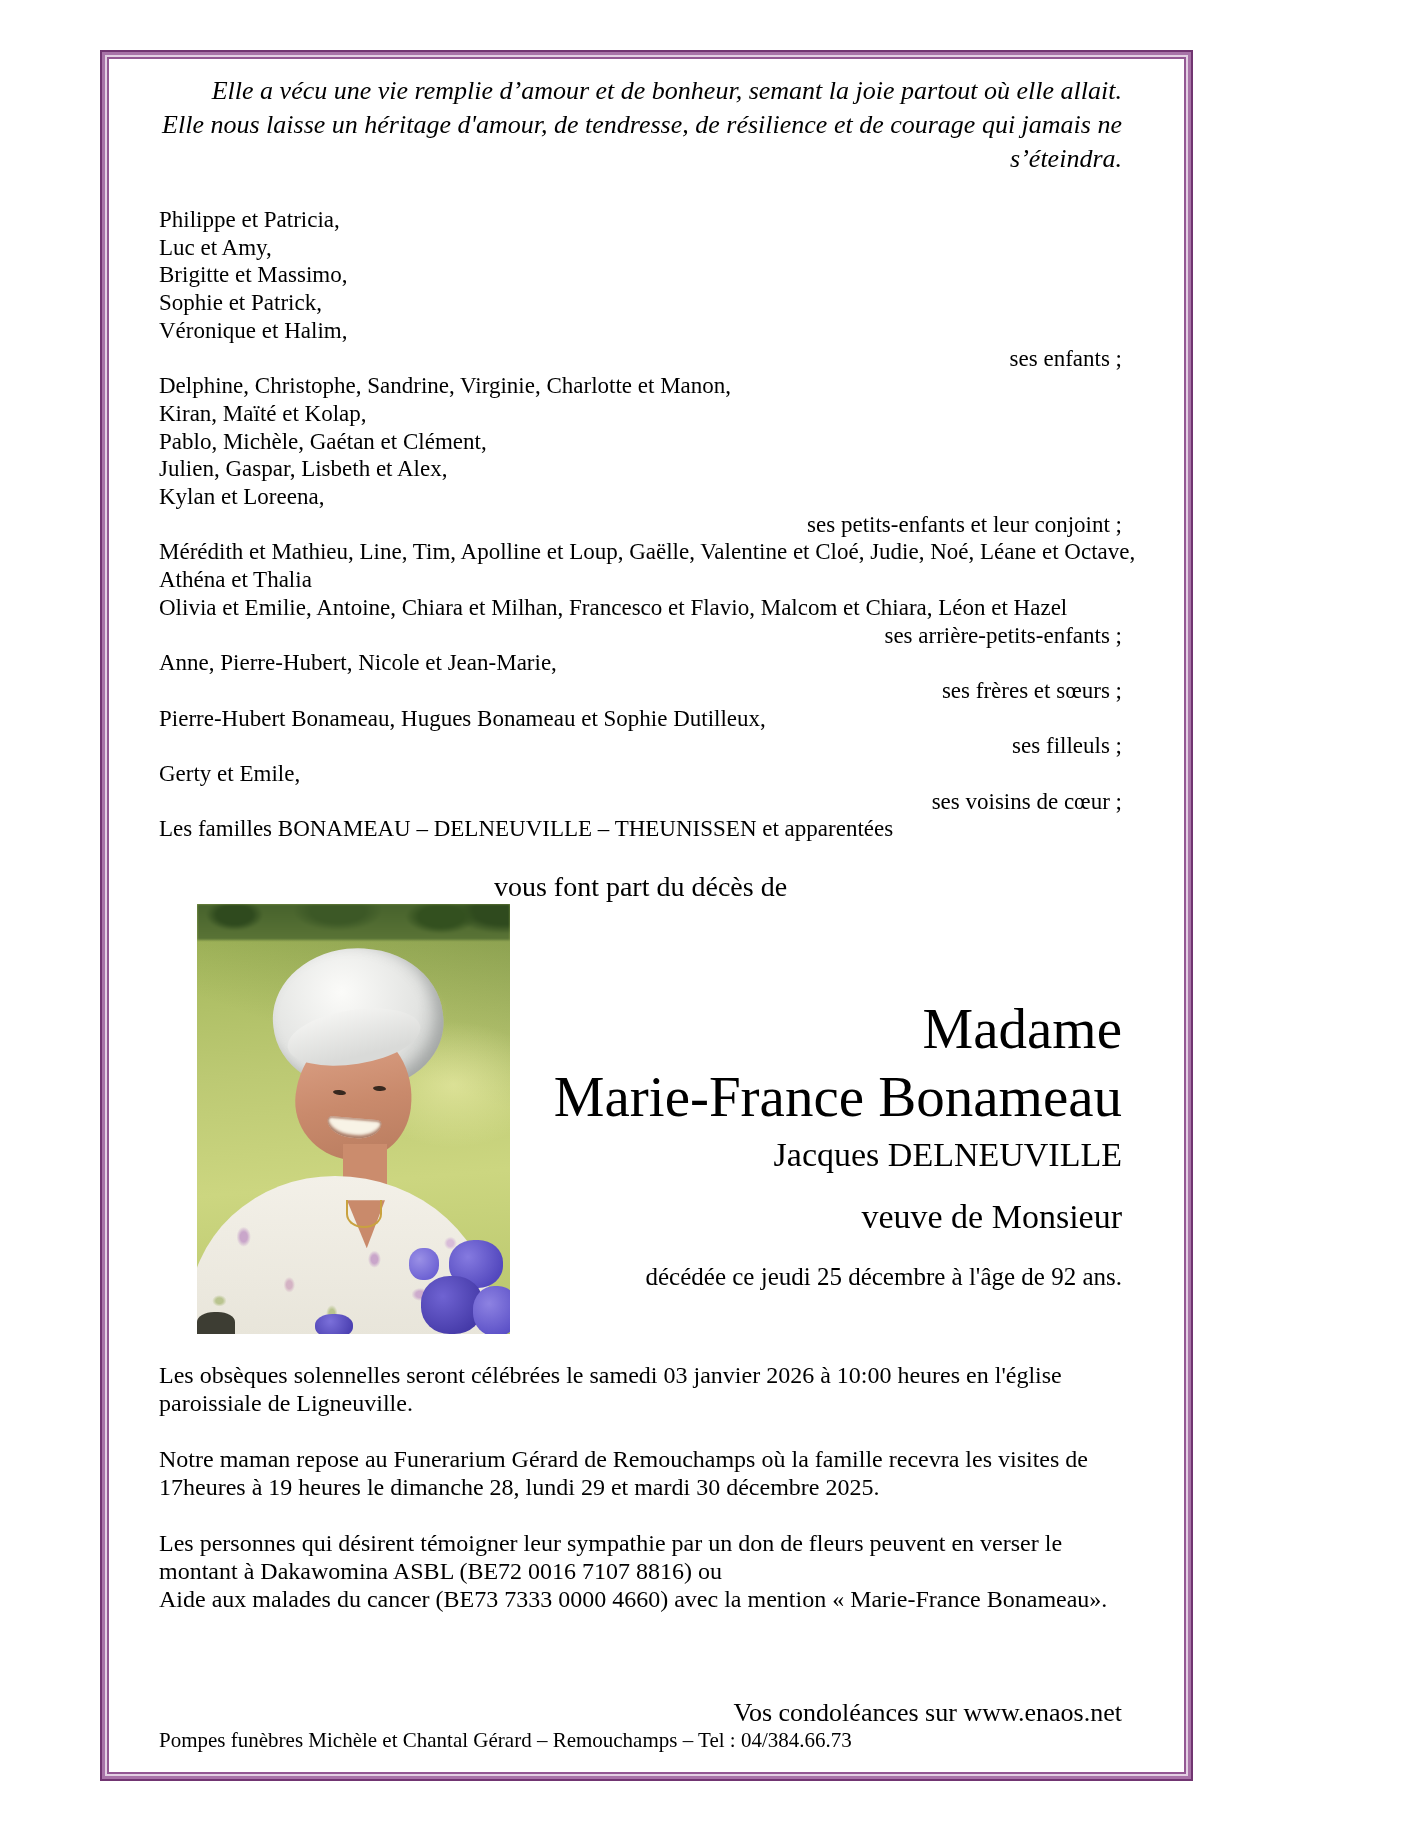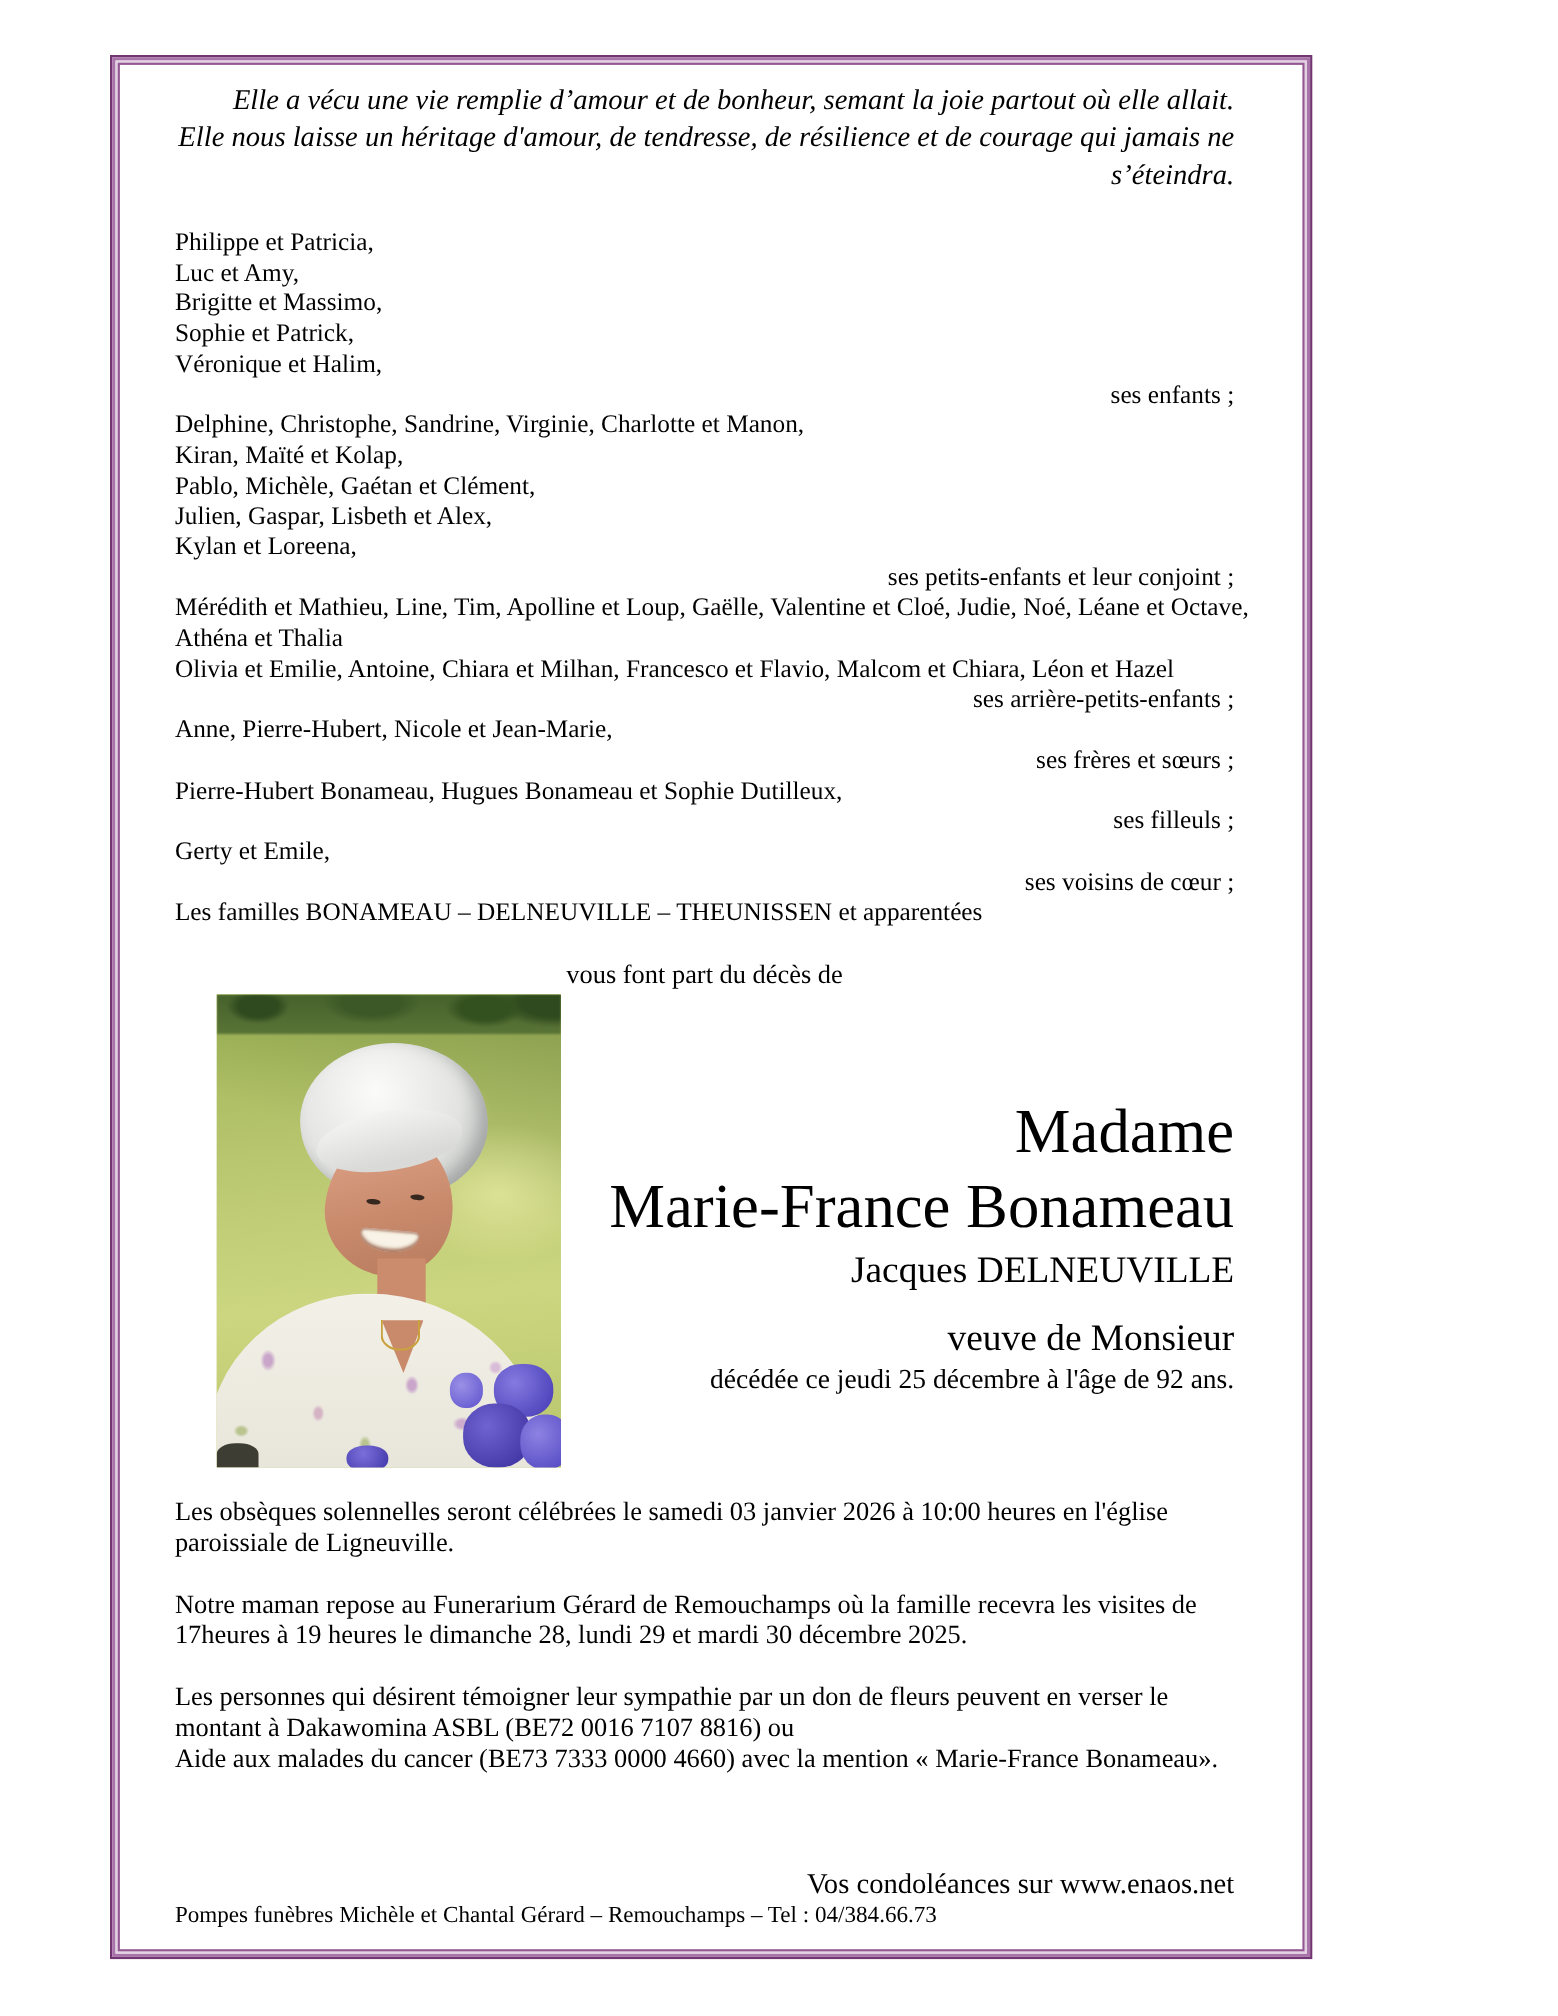"vous font part du décès" .announce { font-size: 24px -> 28px }
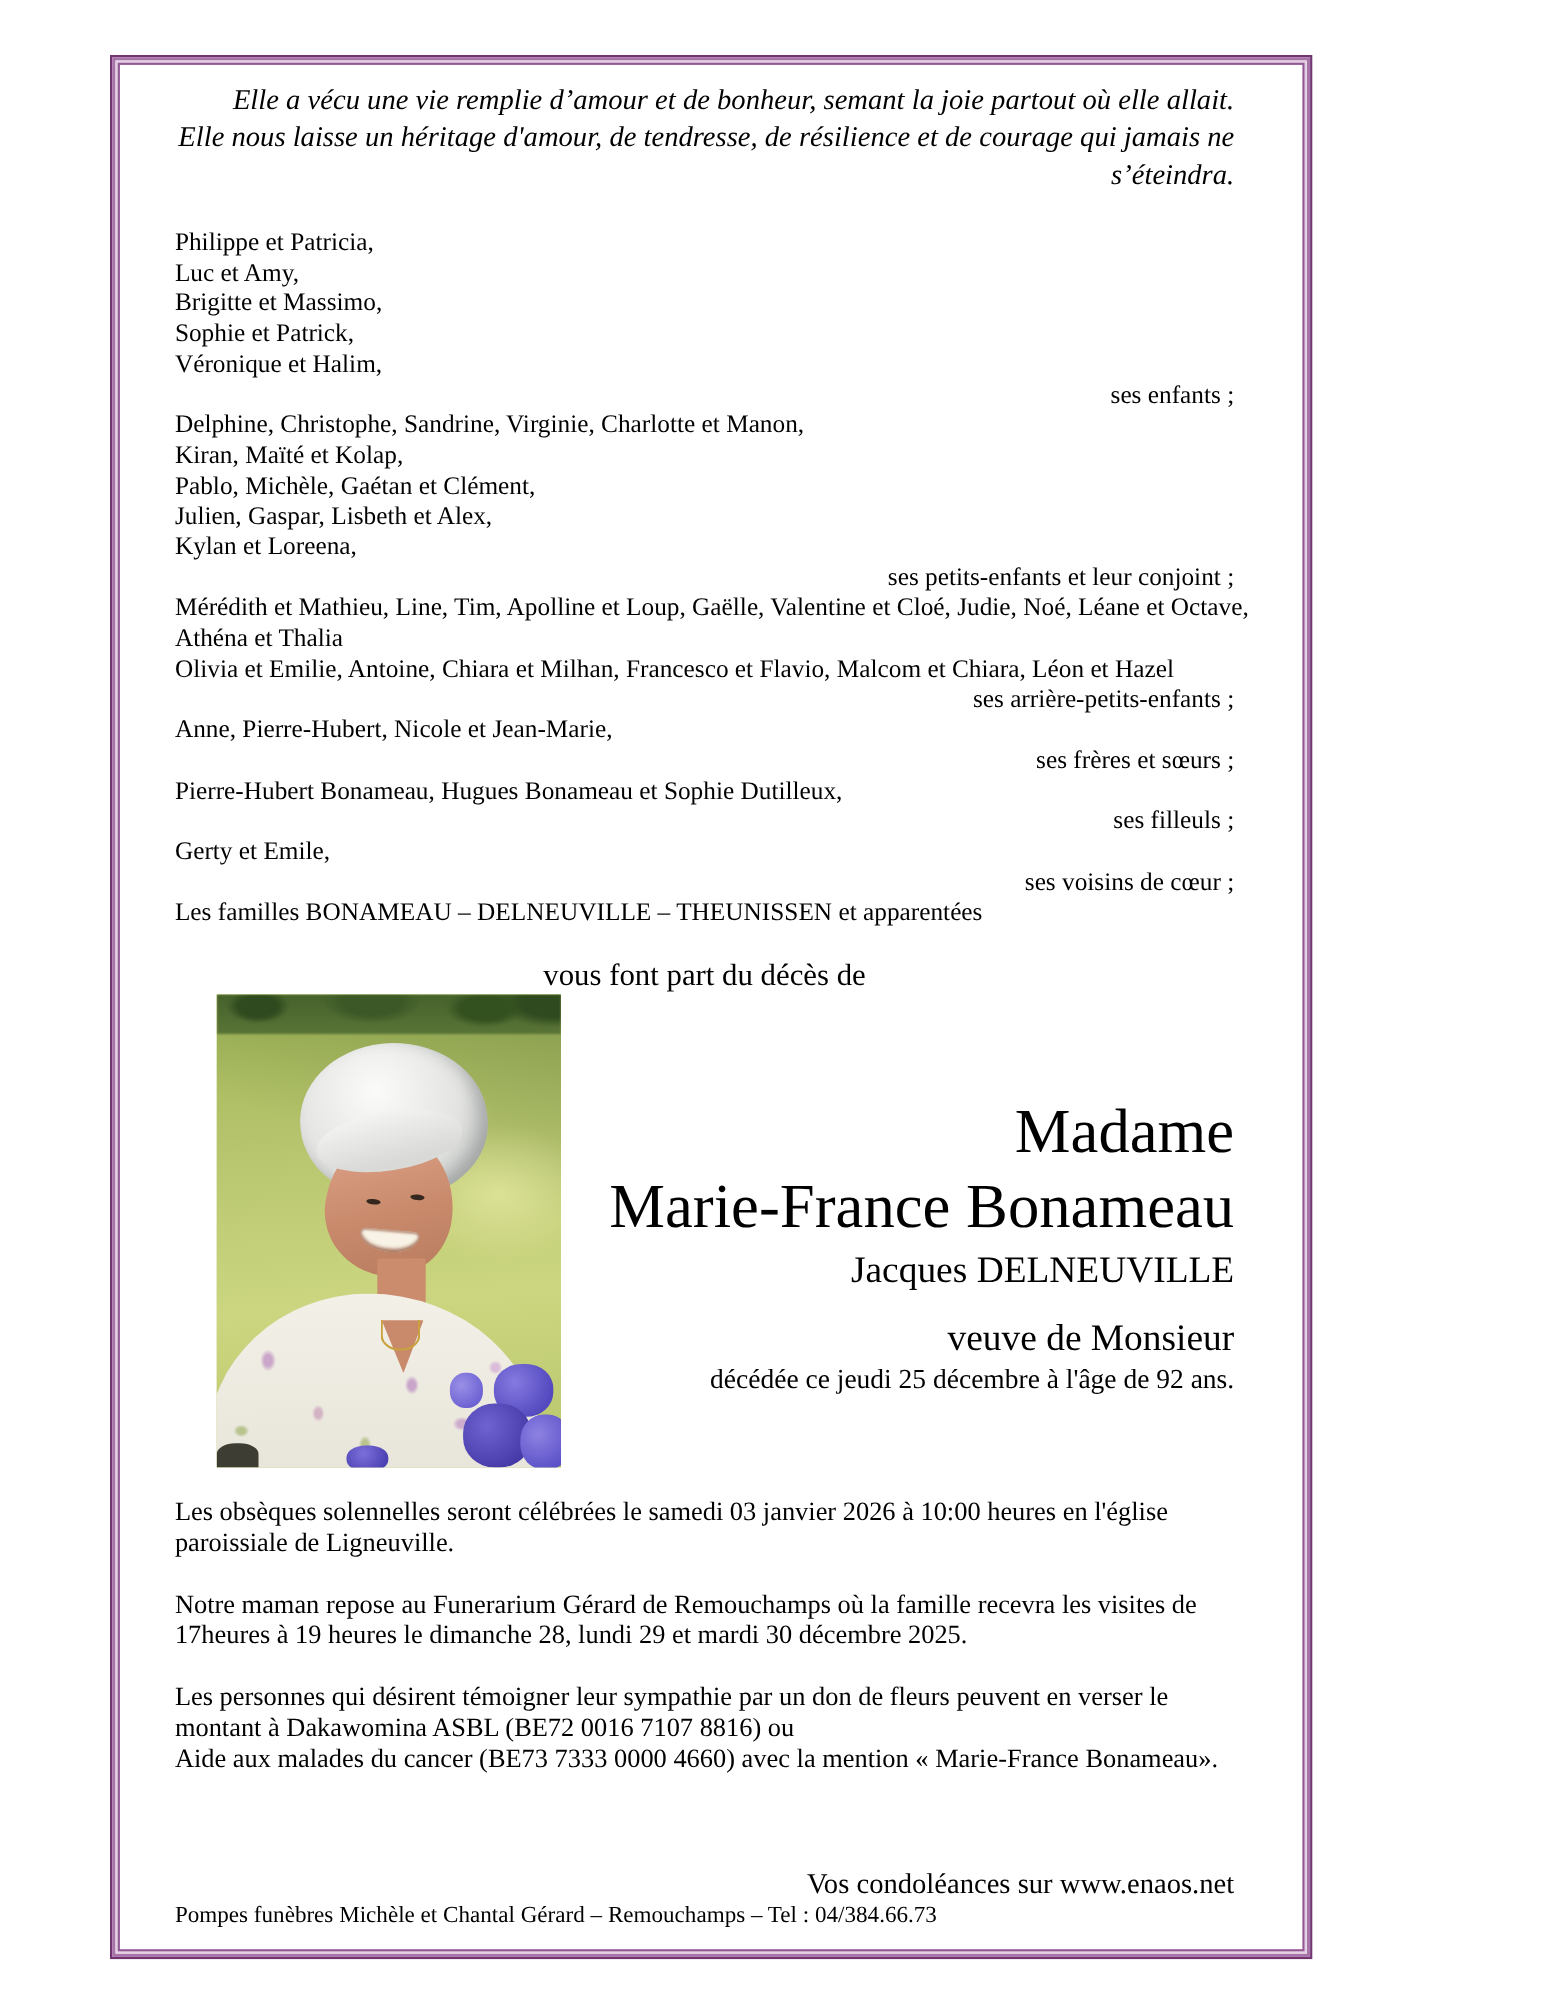"décédée ce jeudi 25 décembre" .death { margin-top: none -> 22px }
